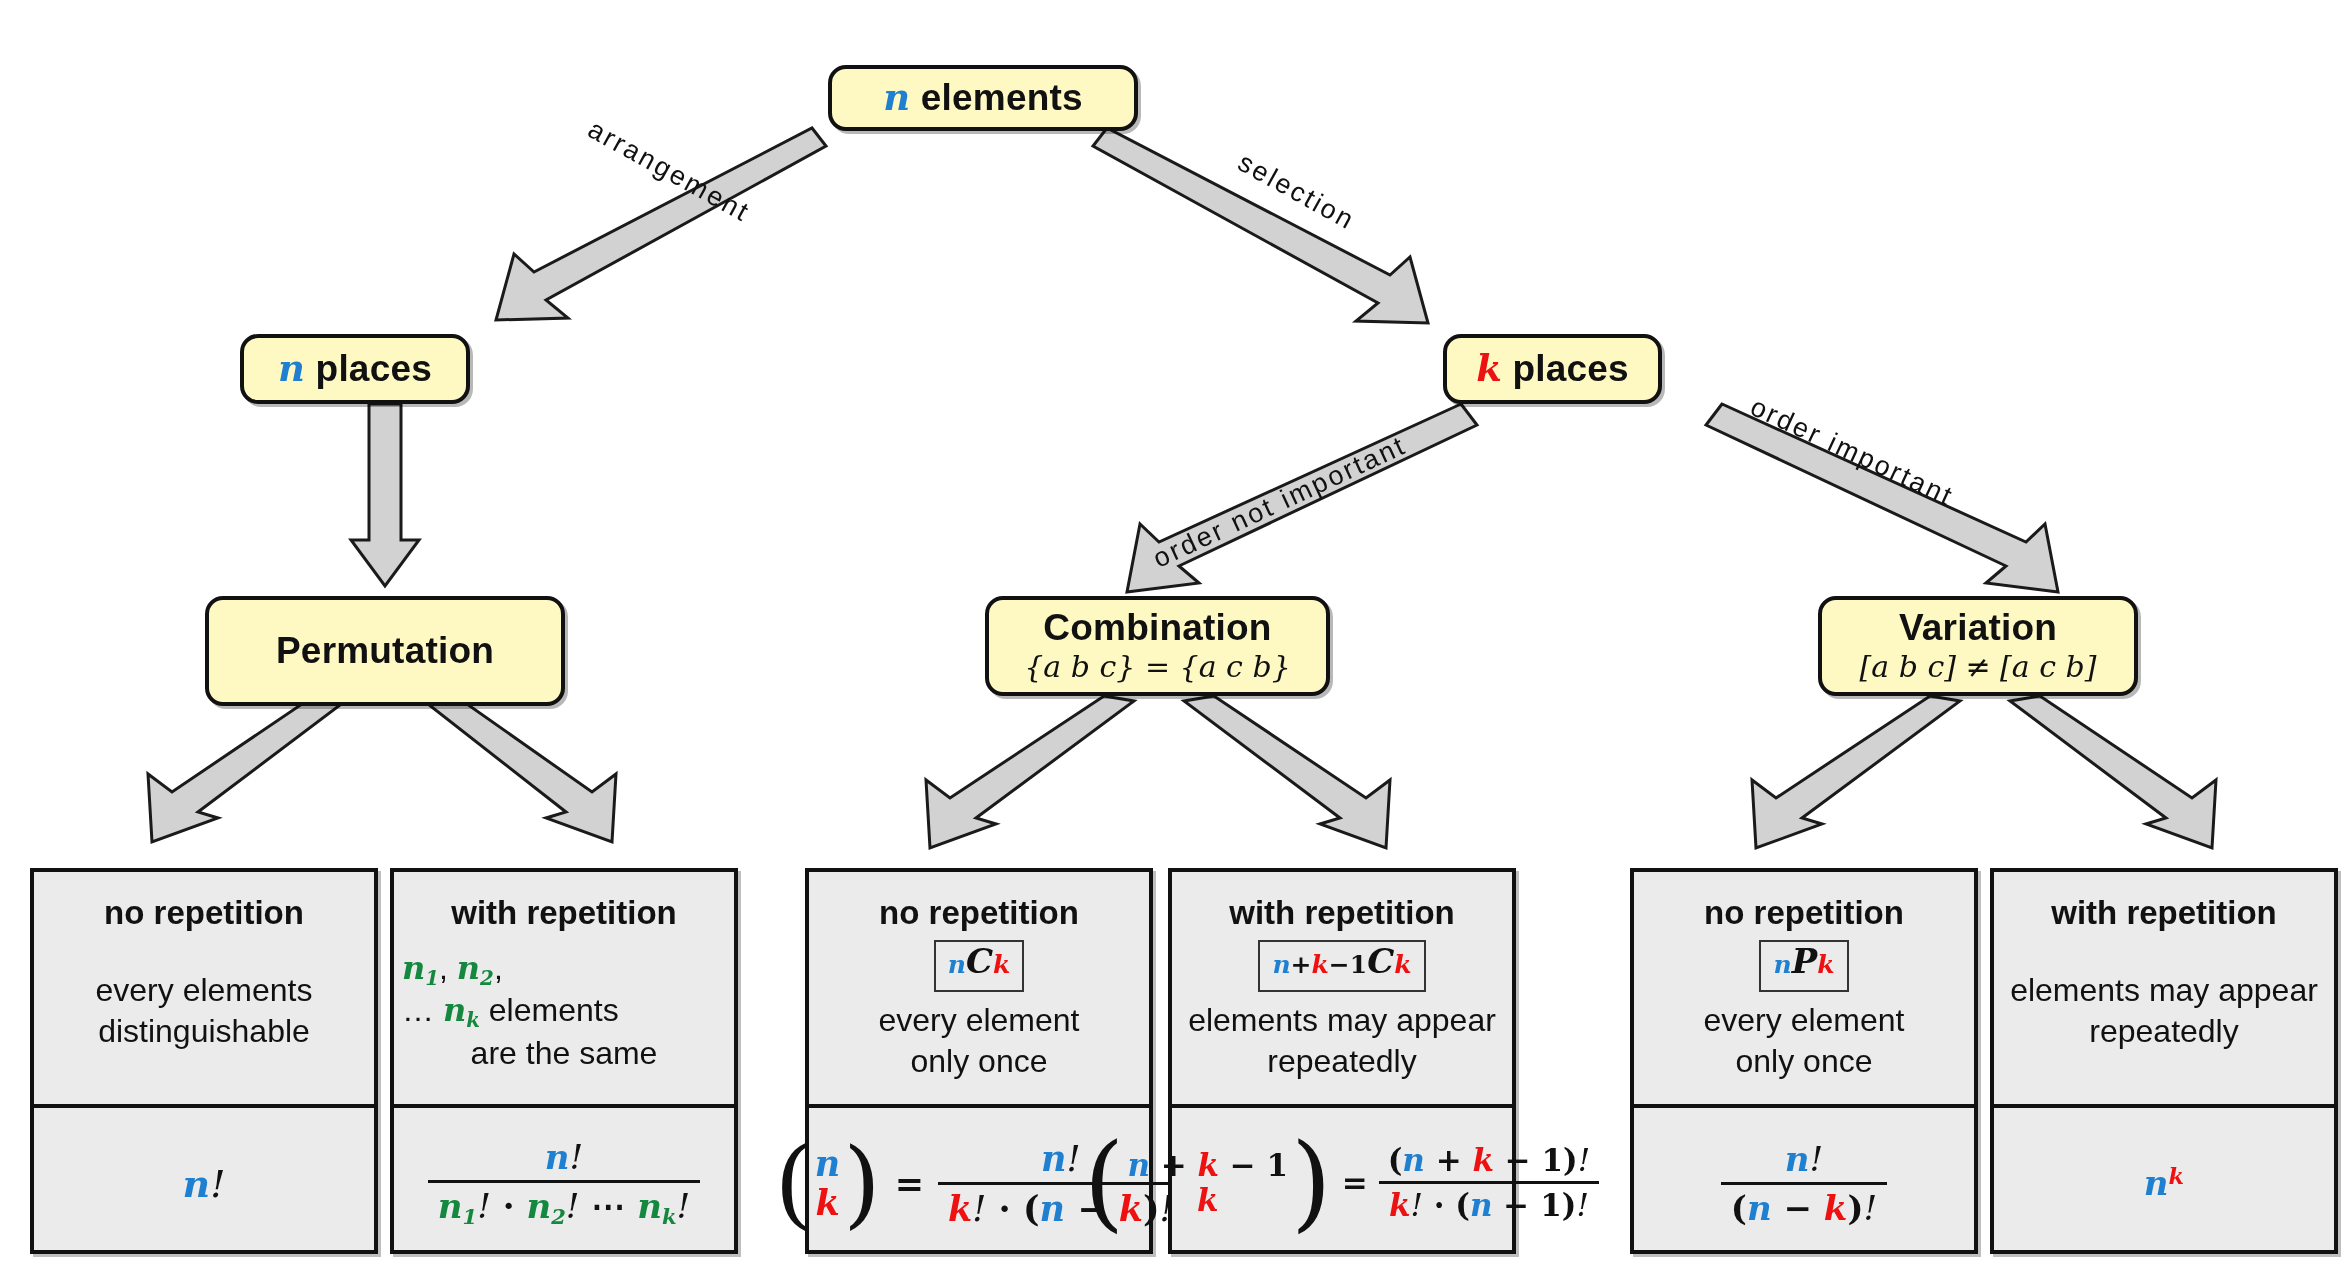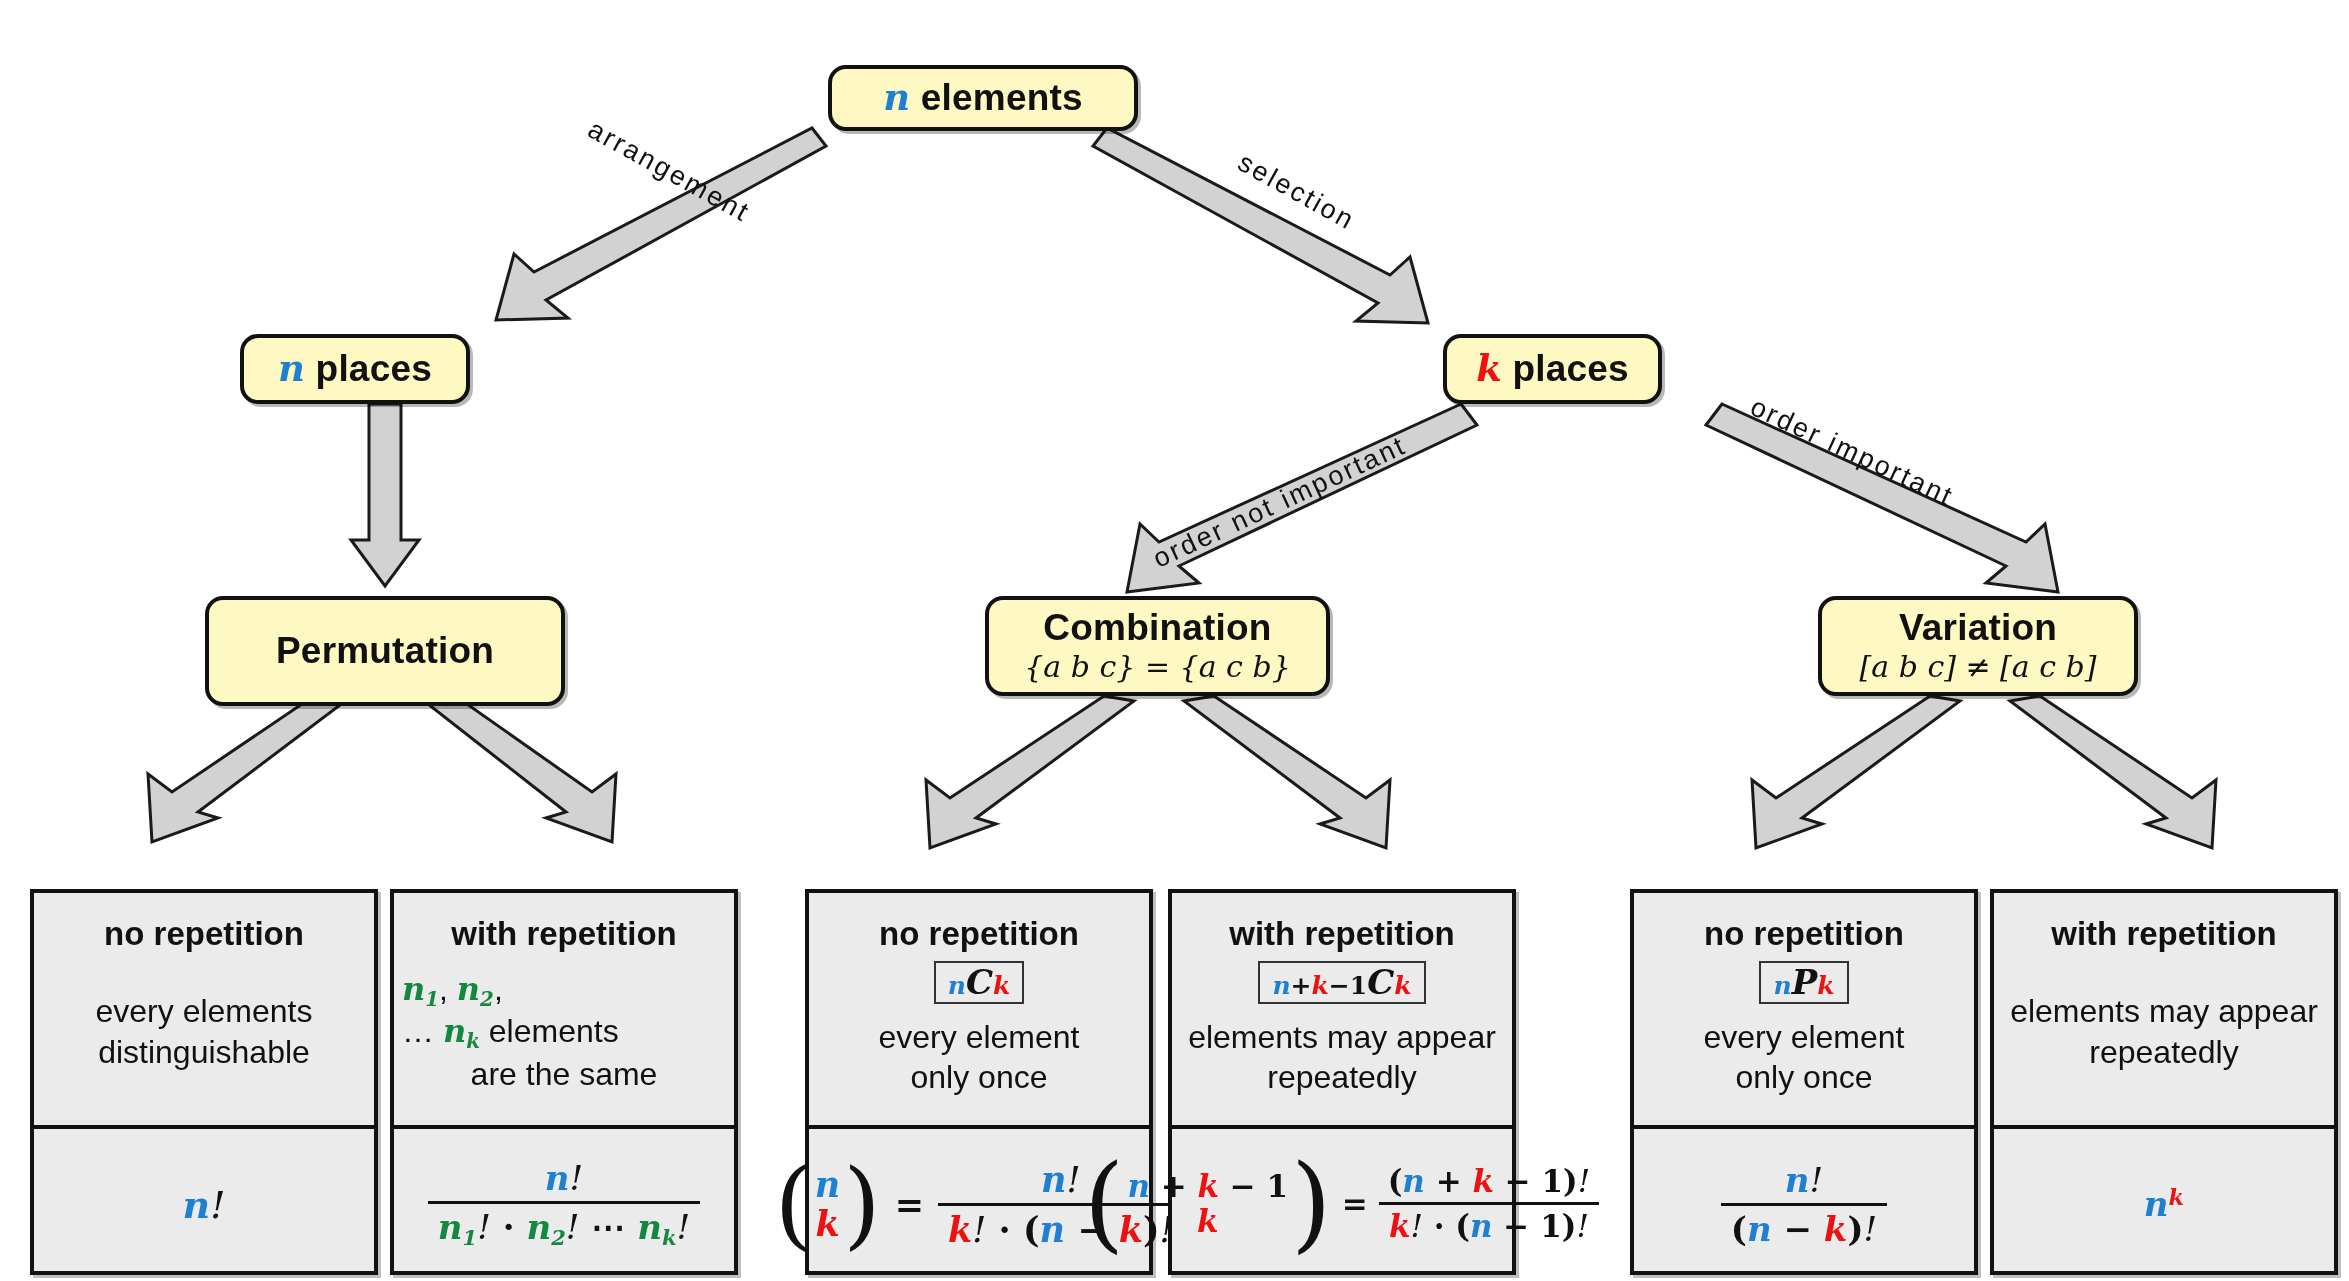"no repetition" .leaf { margin-top: 21px -> none }
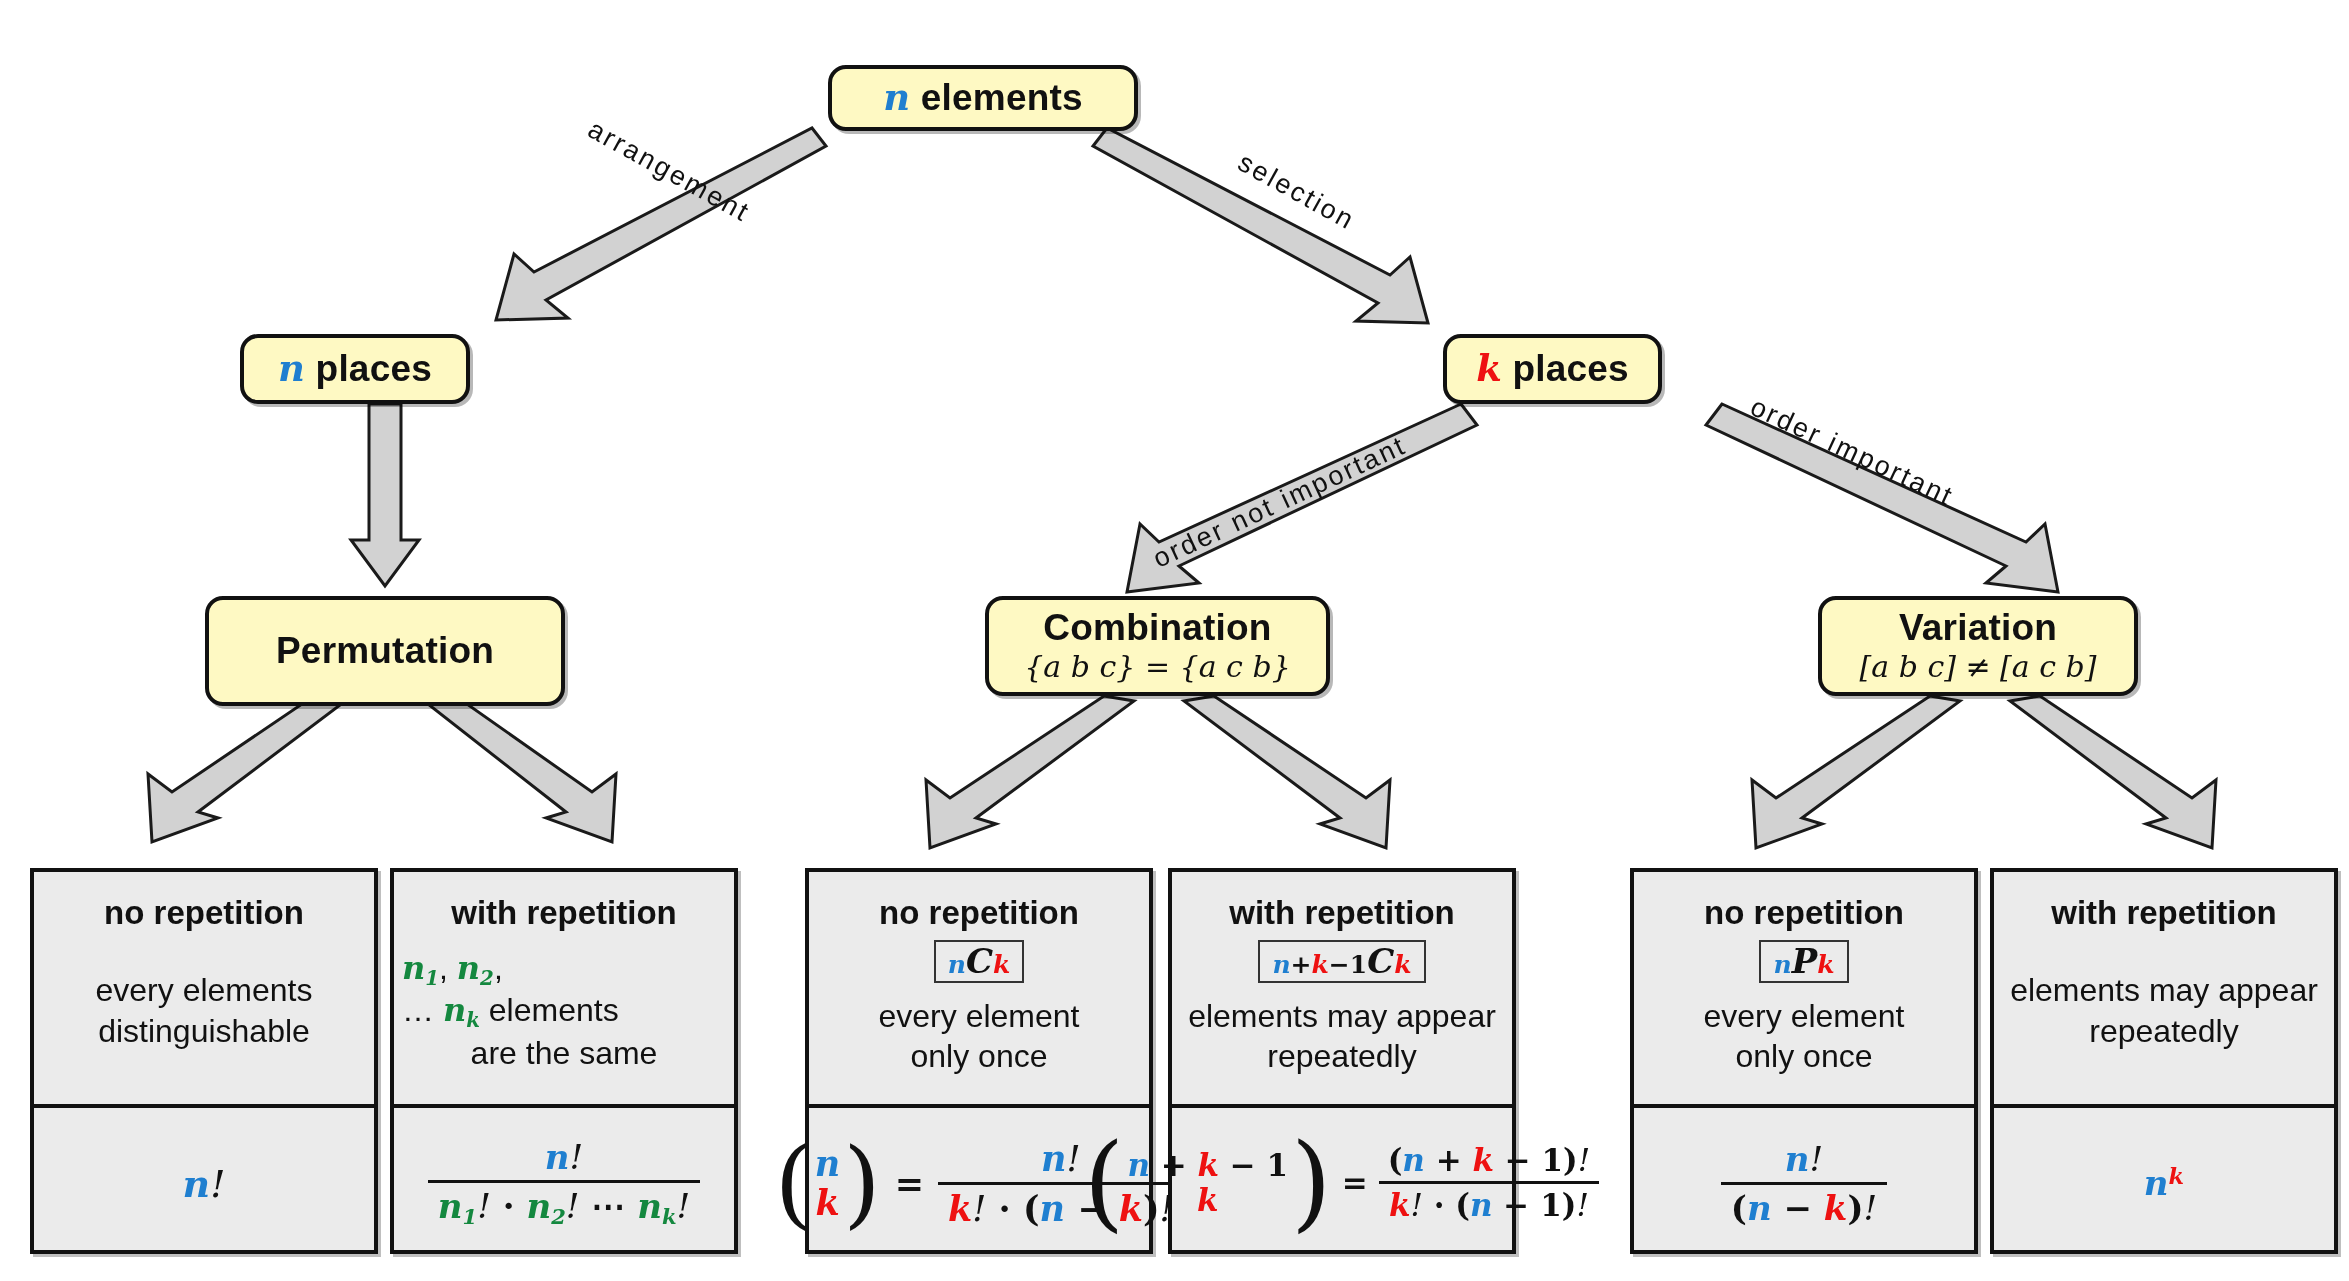"nCk" .leaf .badge { padding: 2px 12px 3px 12px -> 2px 12px 12px 12px }
